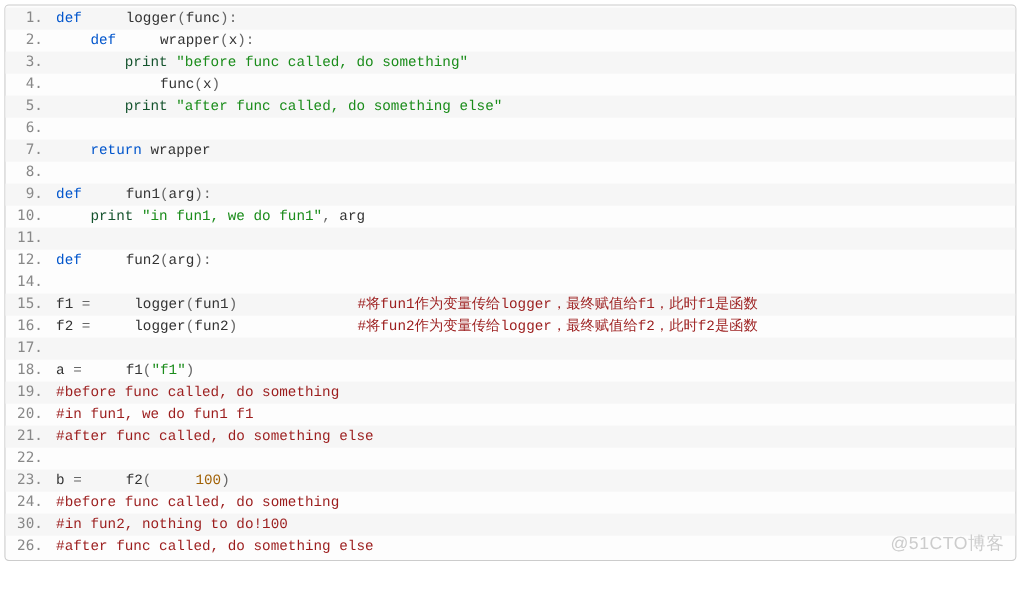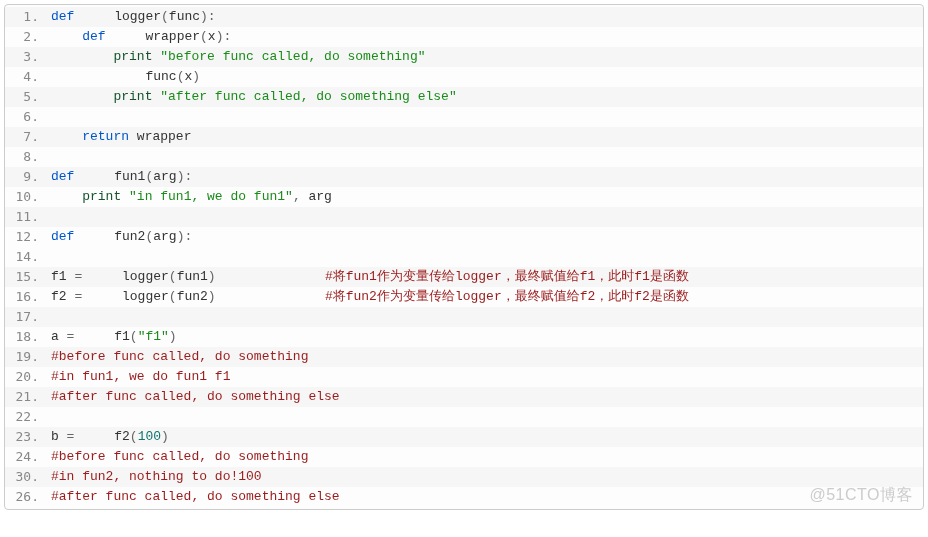"100" .num { color: #0f766e -> #a16207; margin-left: none -> 40px }
